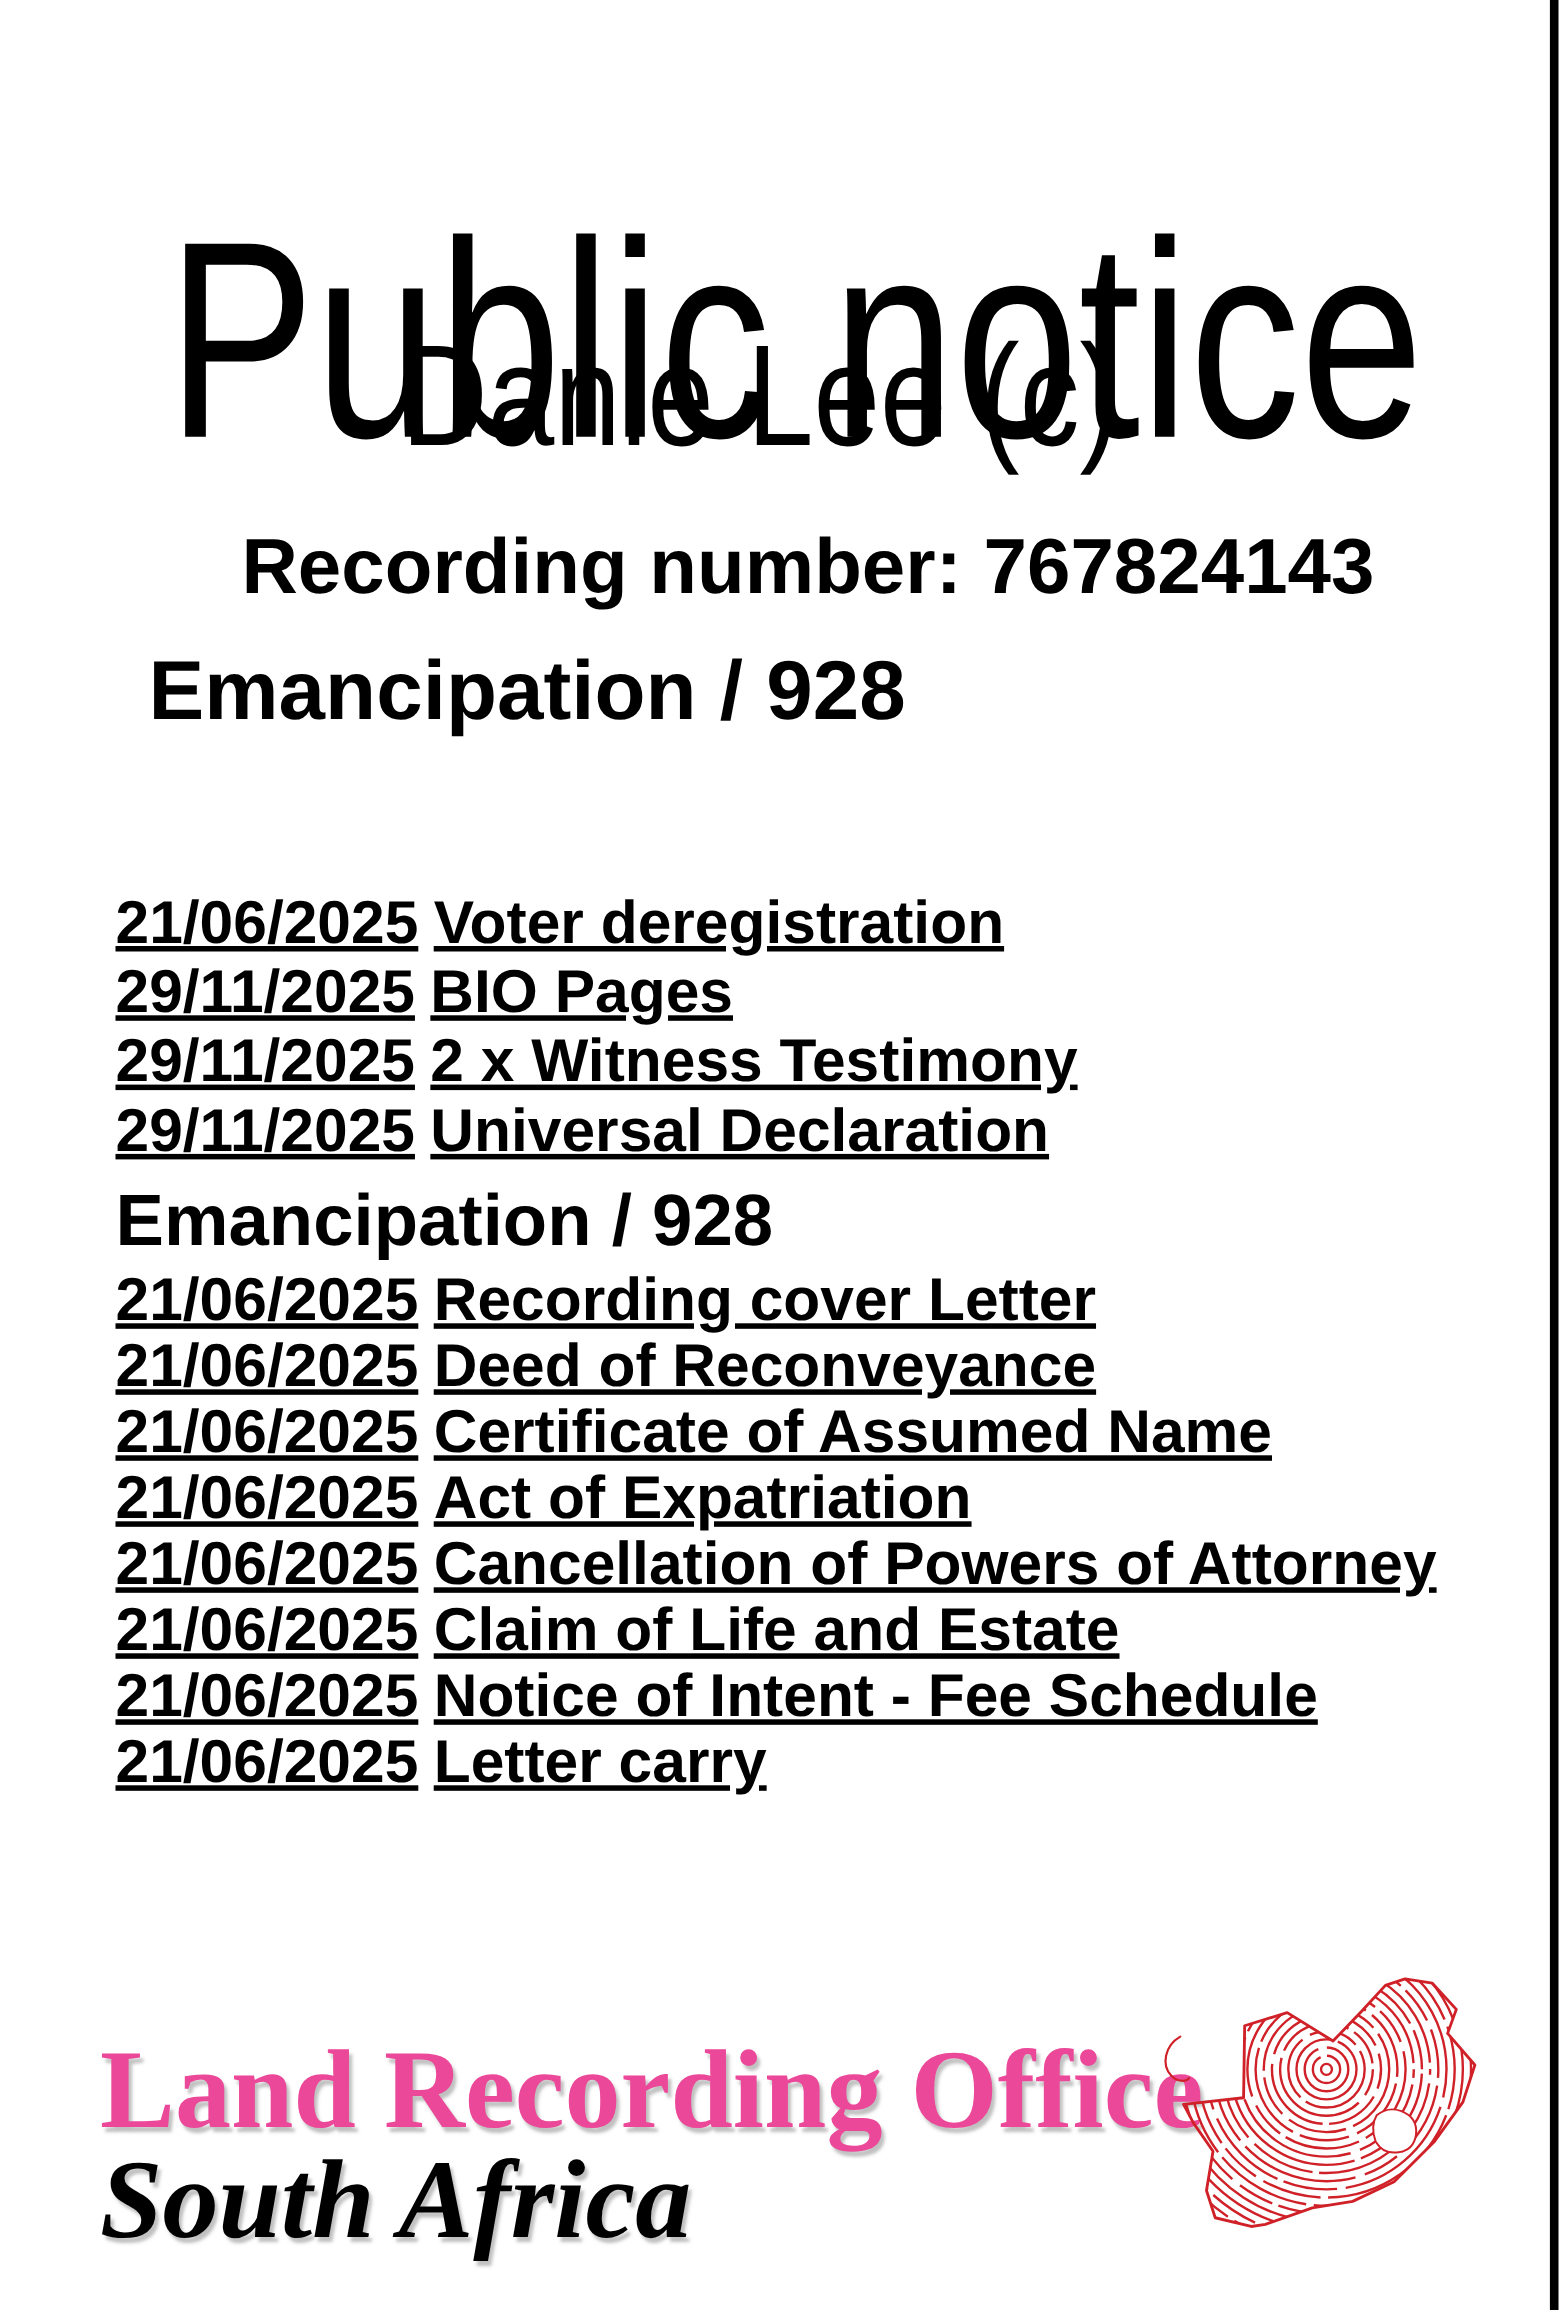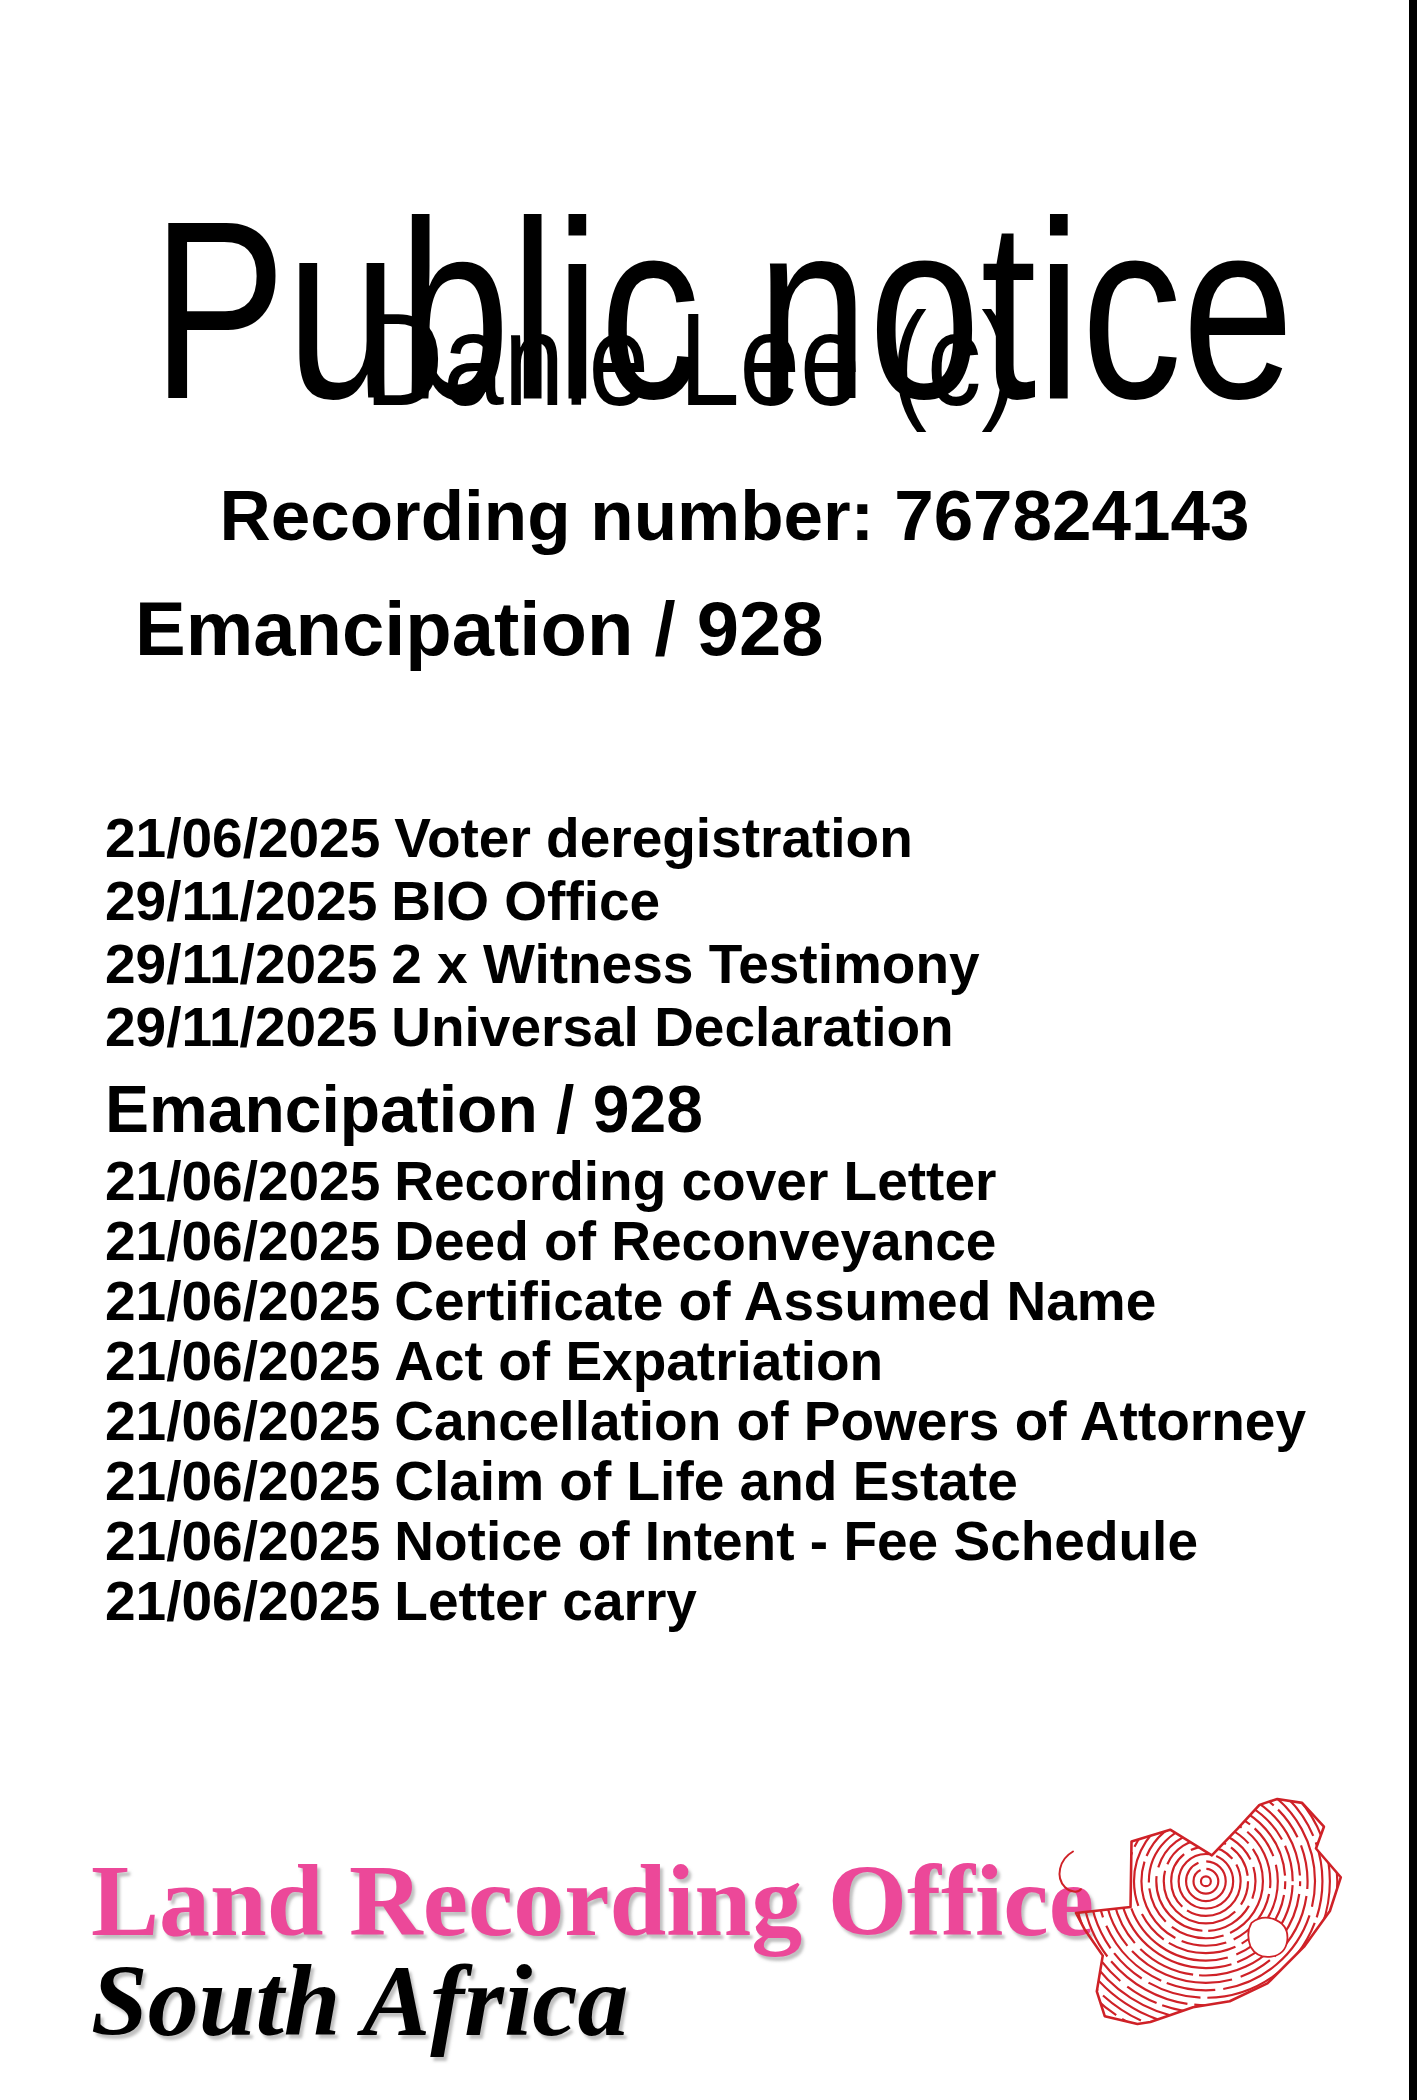"21/06/2025 Voter deregistration" .item-row { text-decoration: none -> underline }
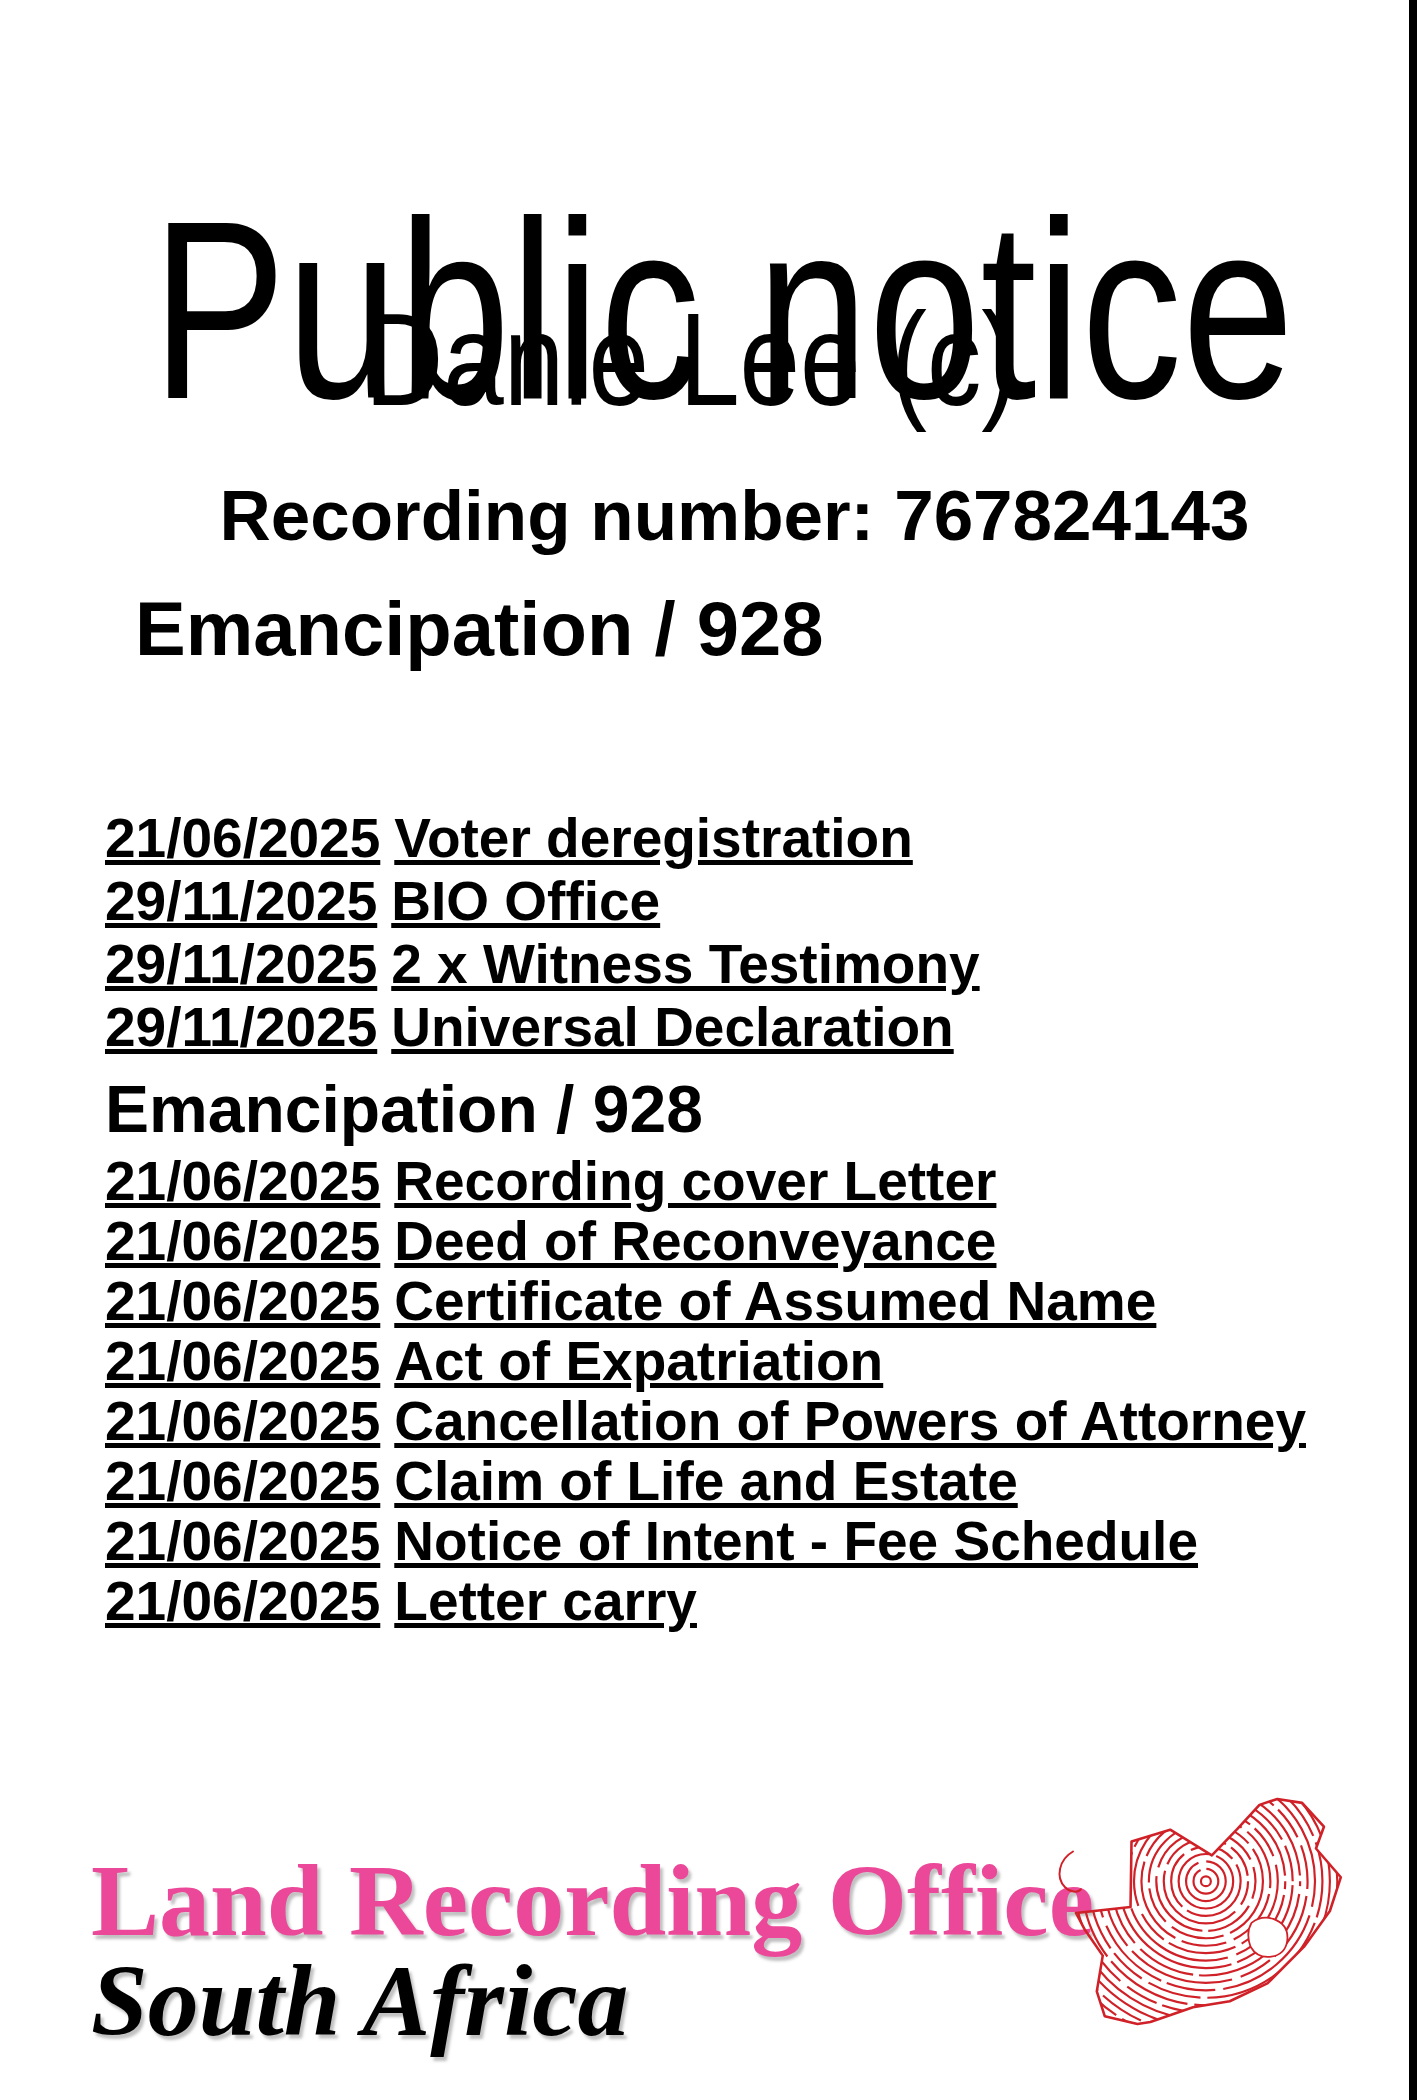"BIO Office" span.txt { text: Office -> Pages }
